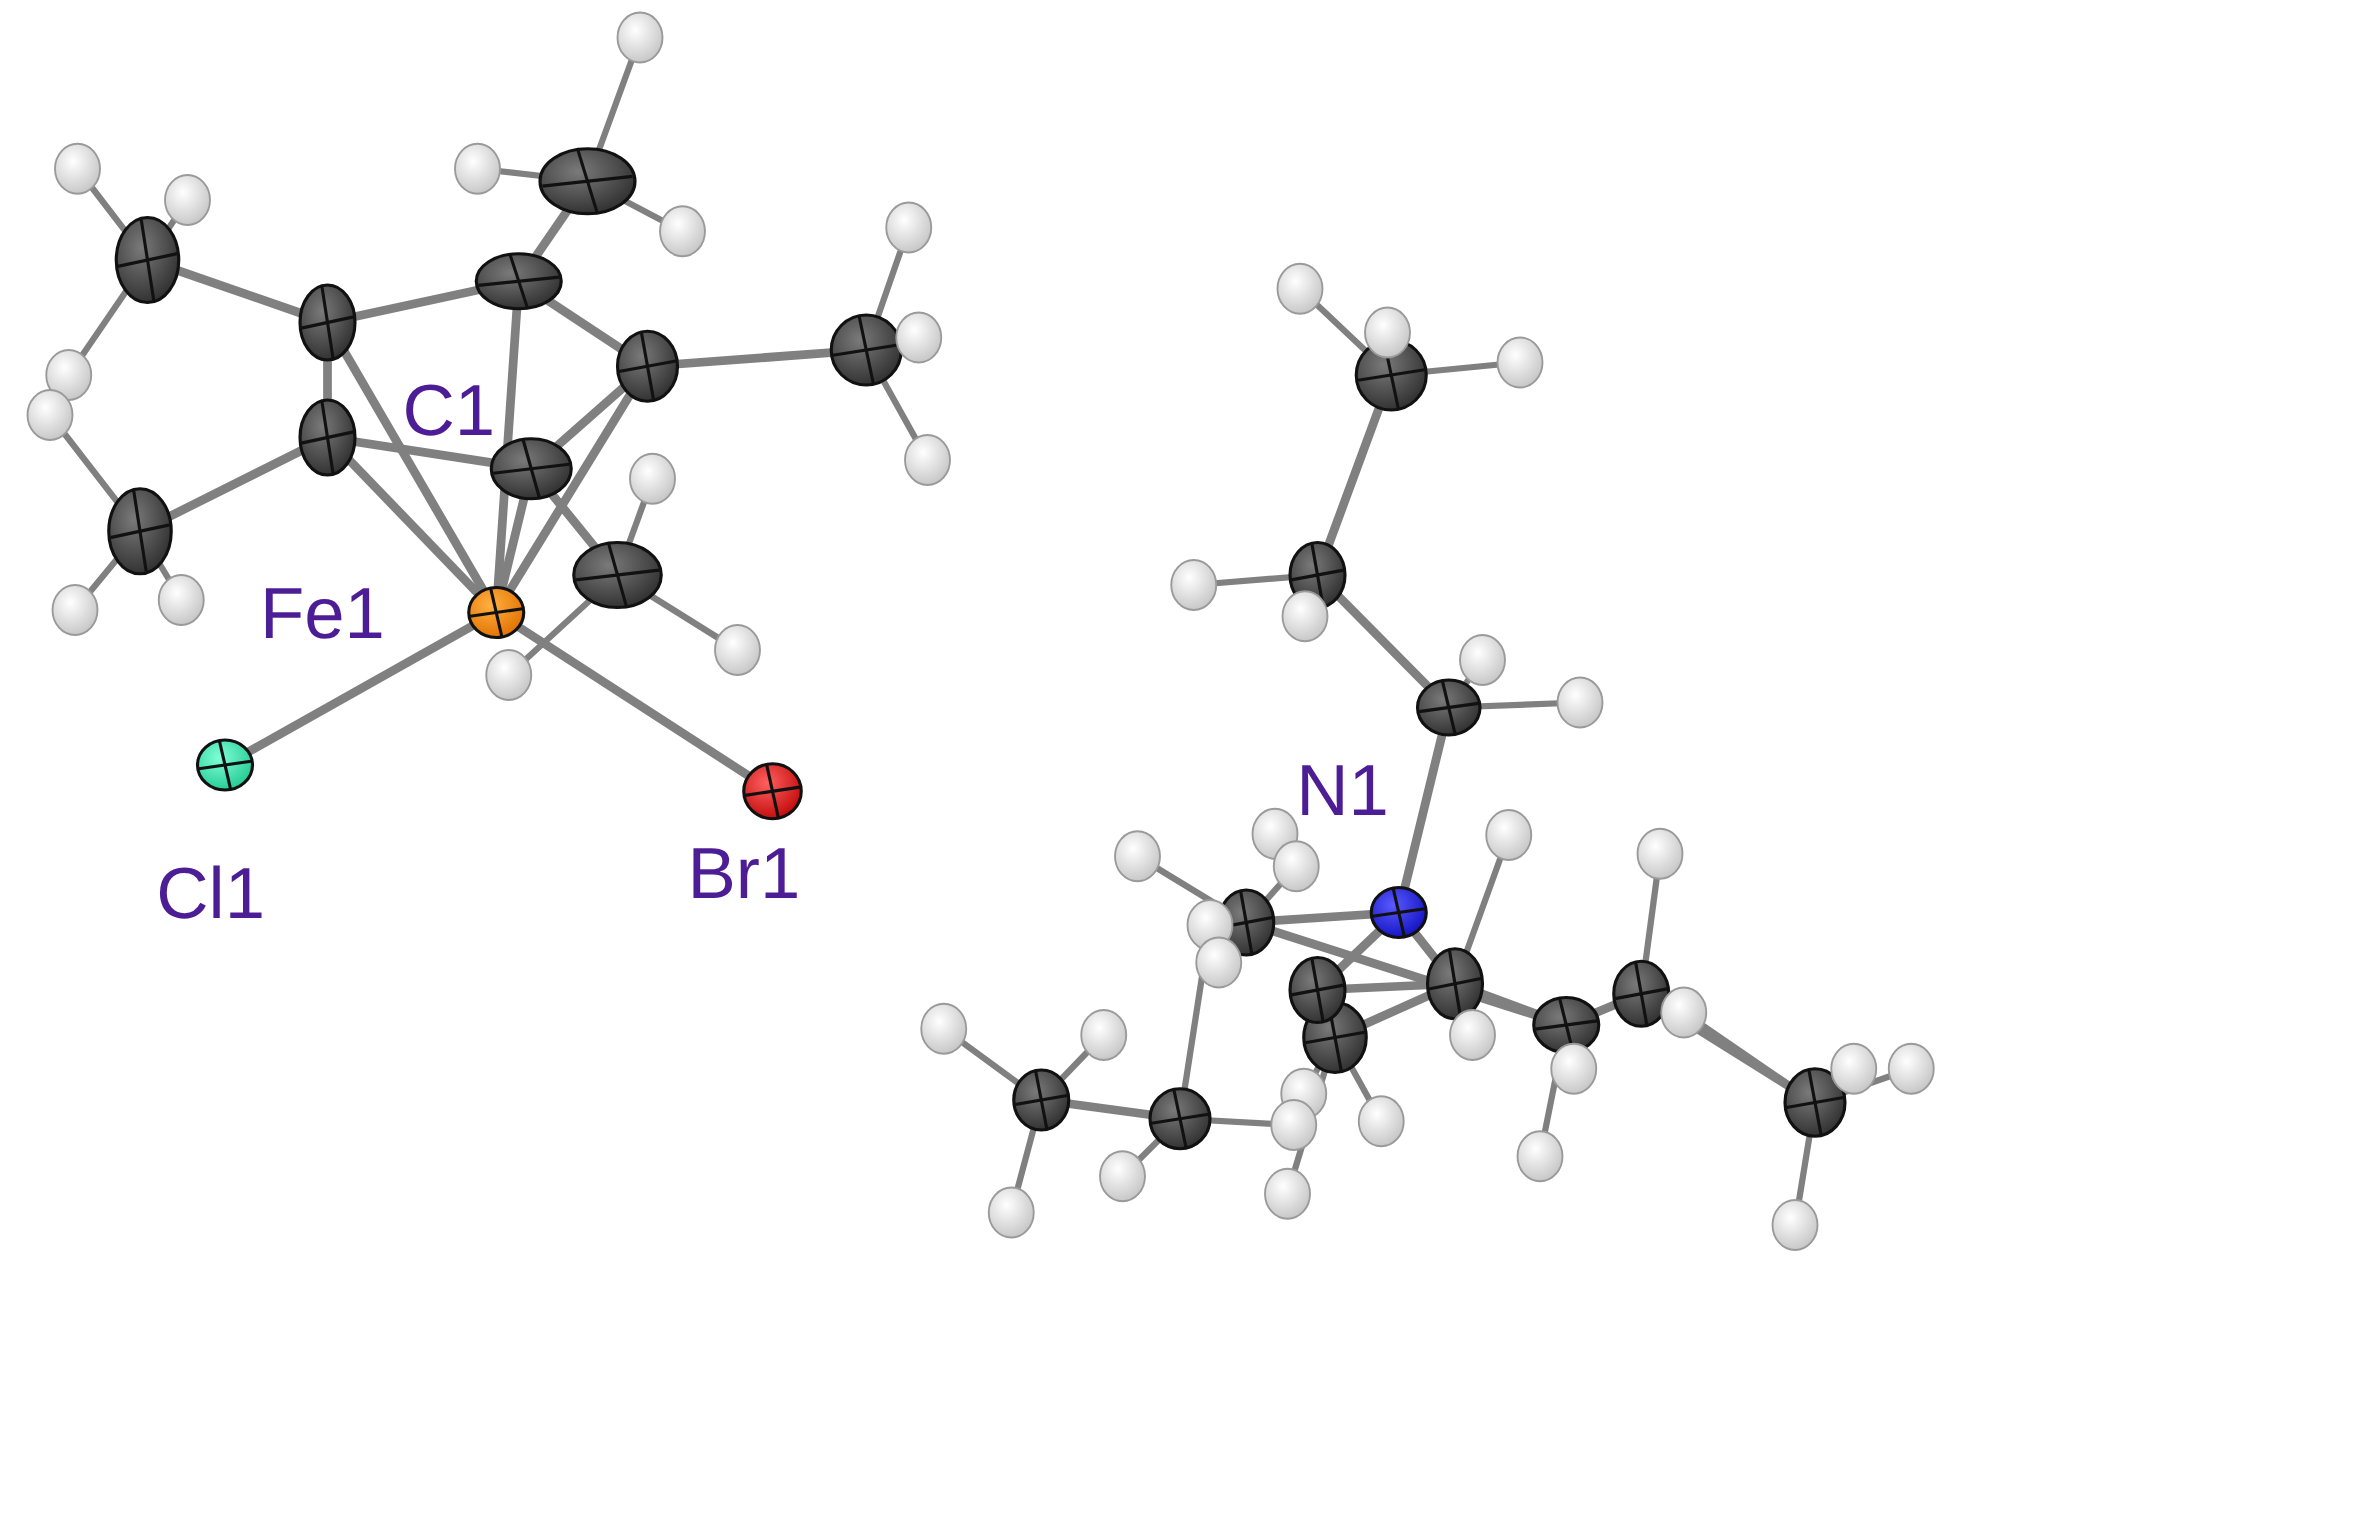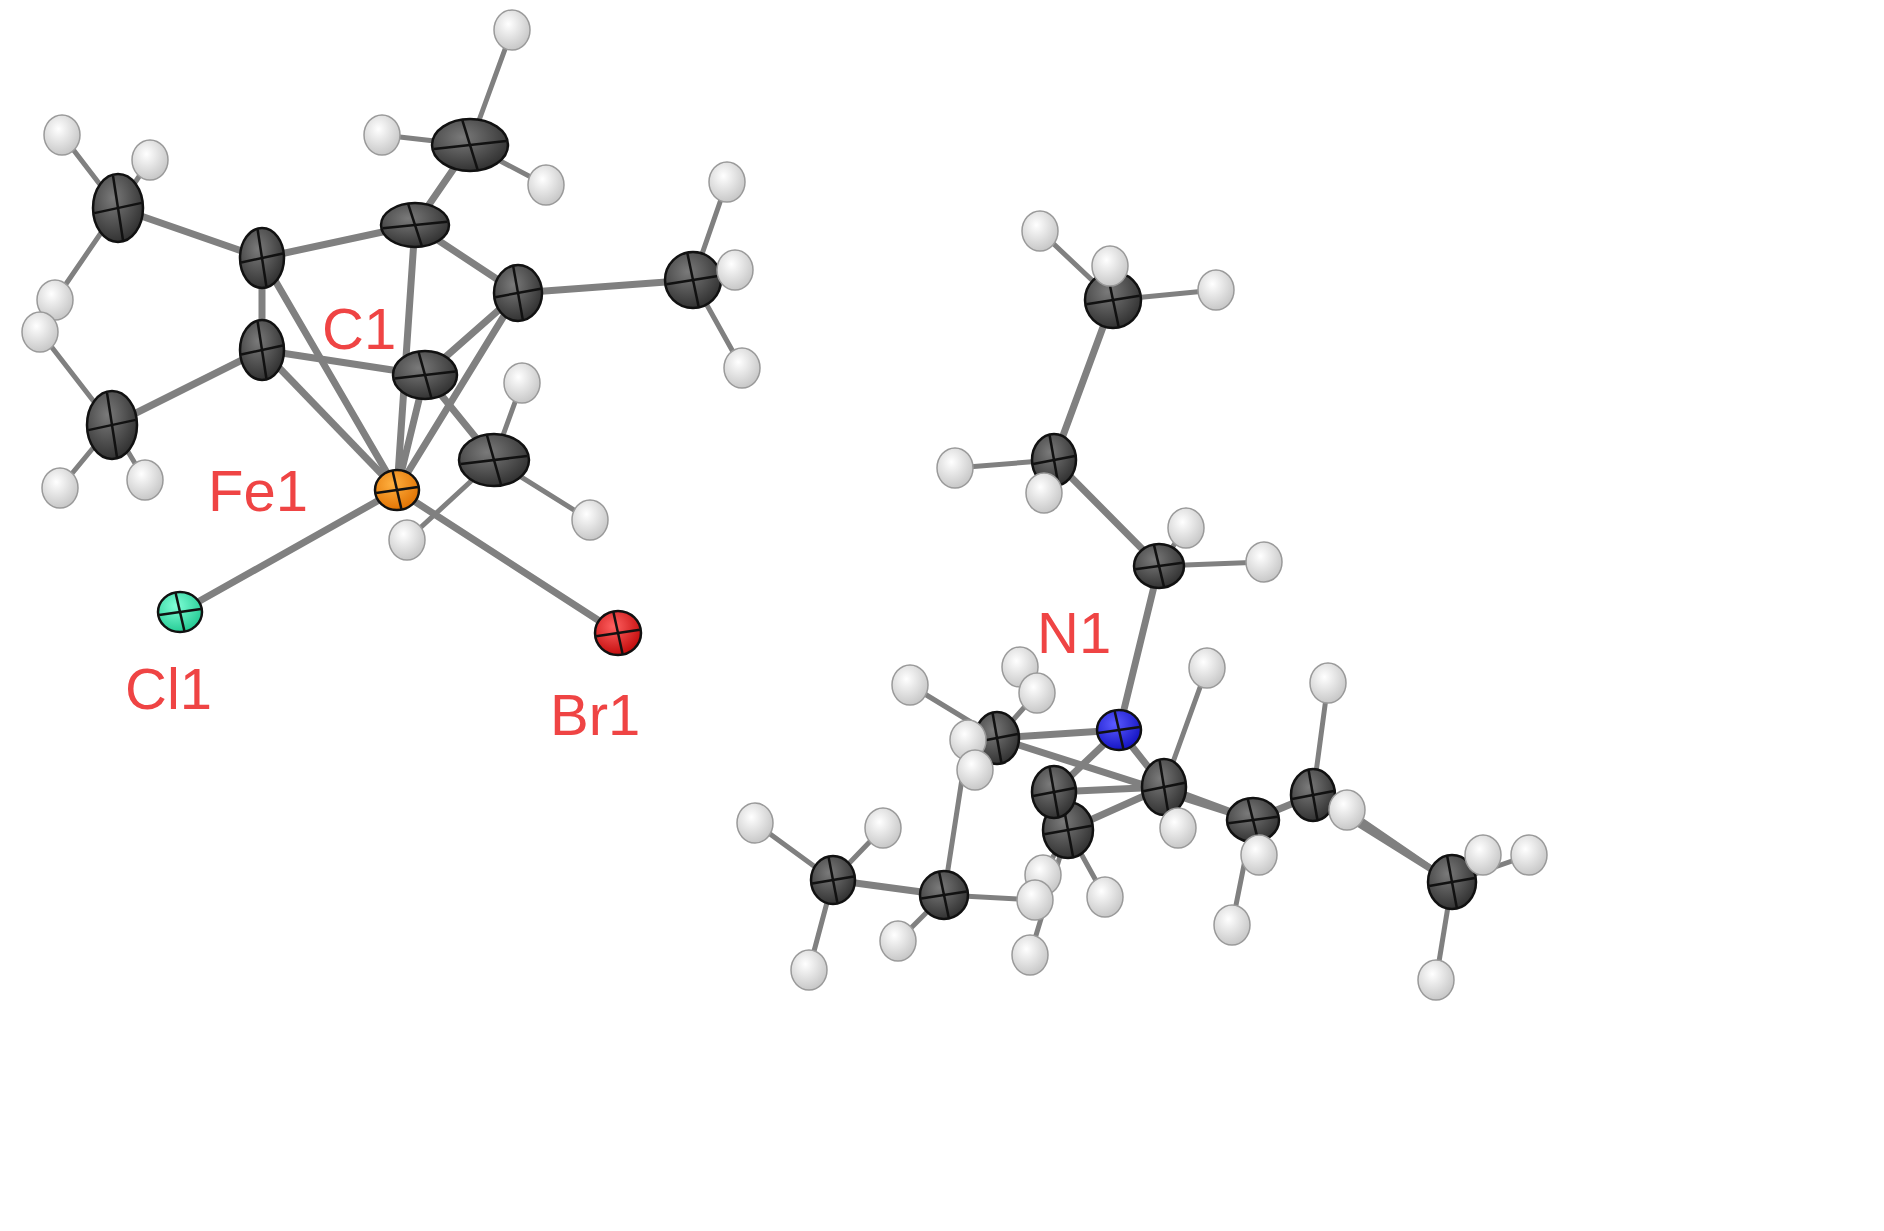"C1" .label { color: #ef4444 -> #4c1d95 }
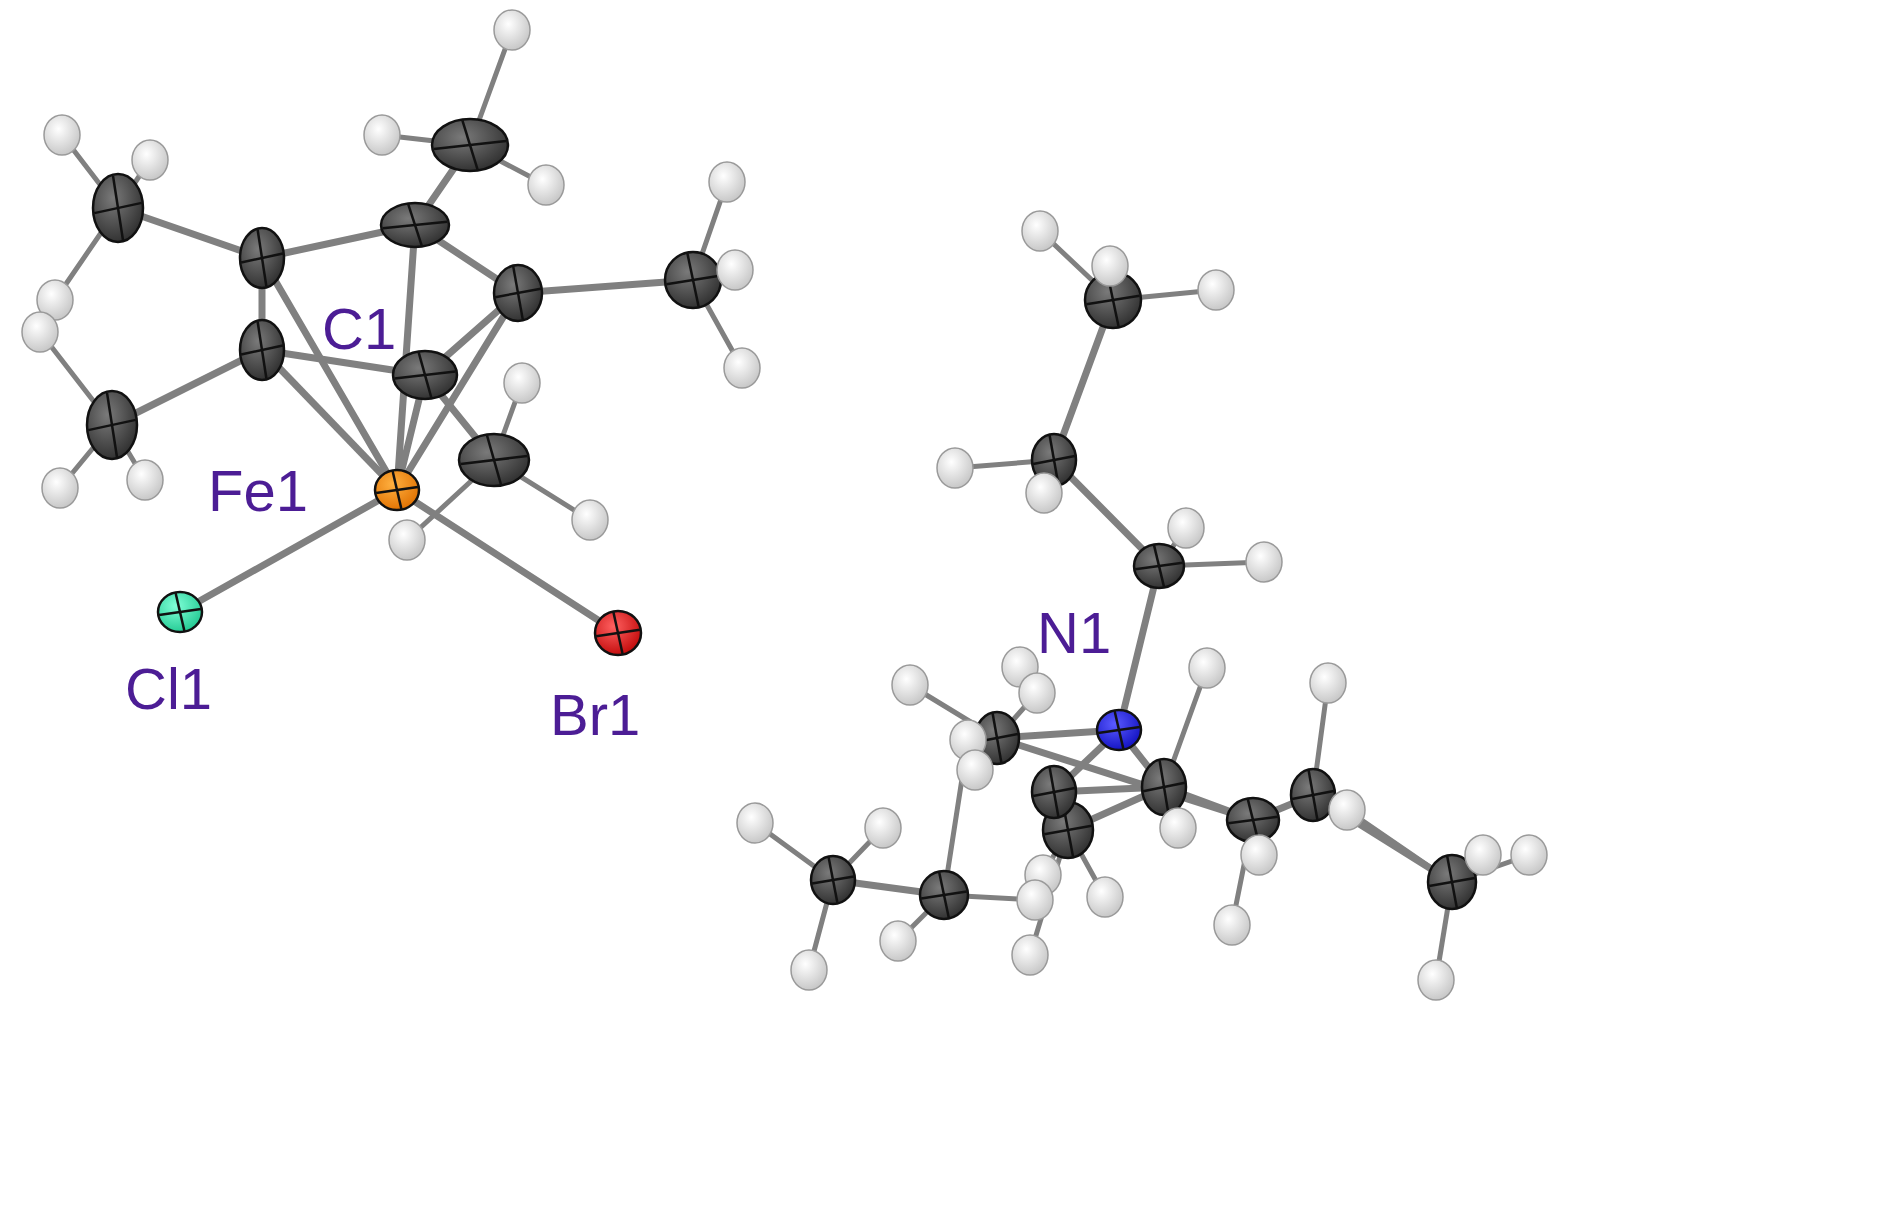"Cl1" div.label { top: 660px -> 686px }
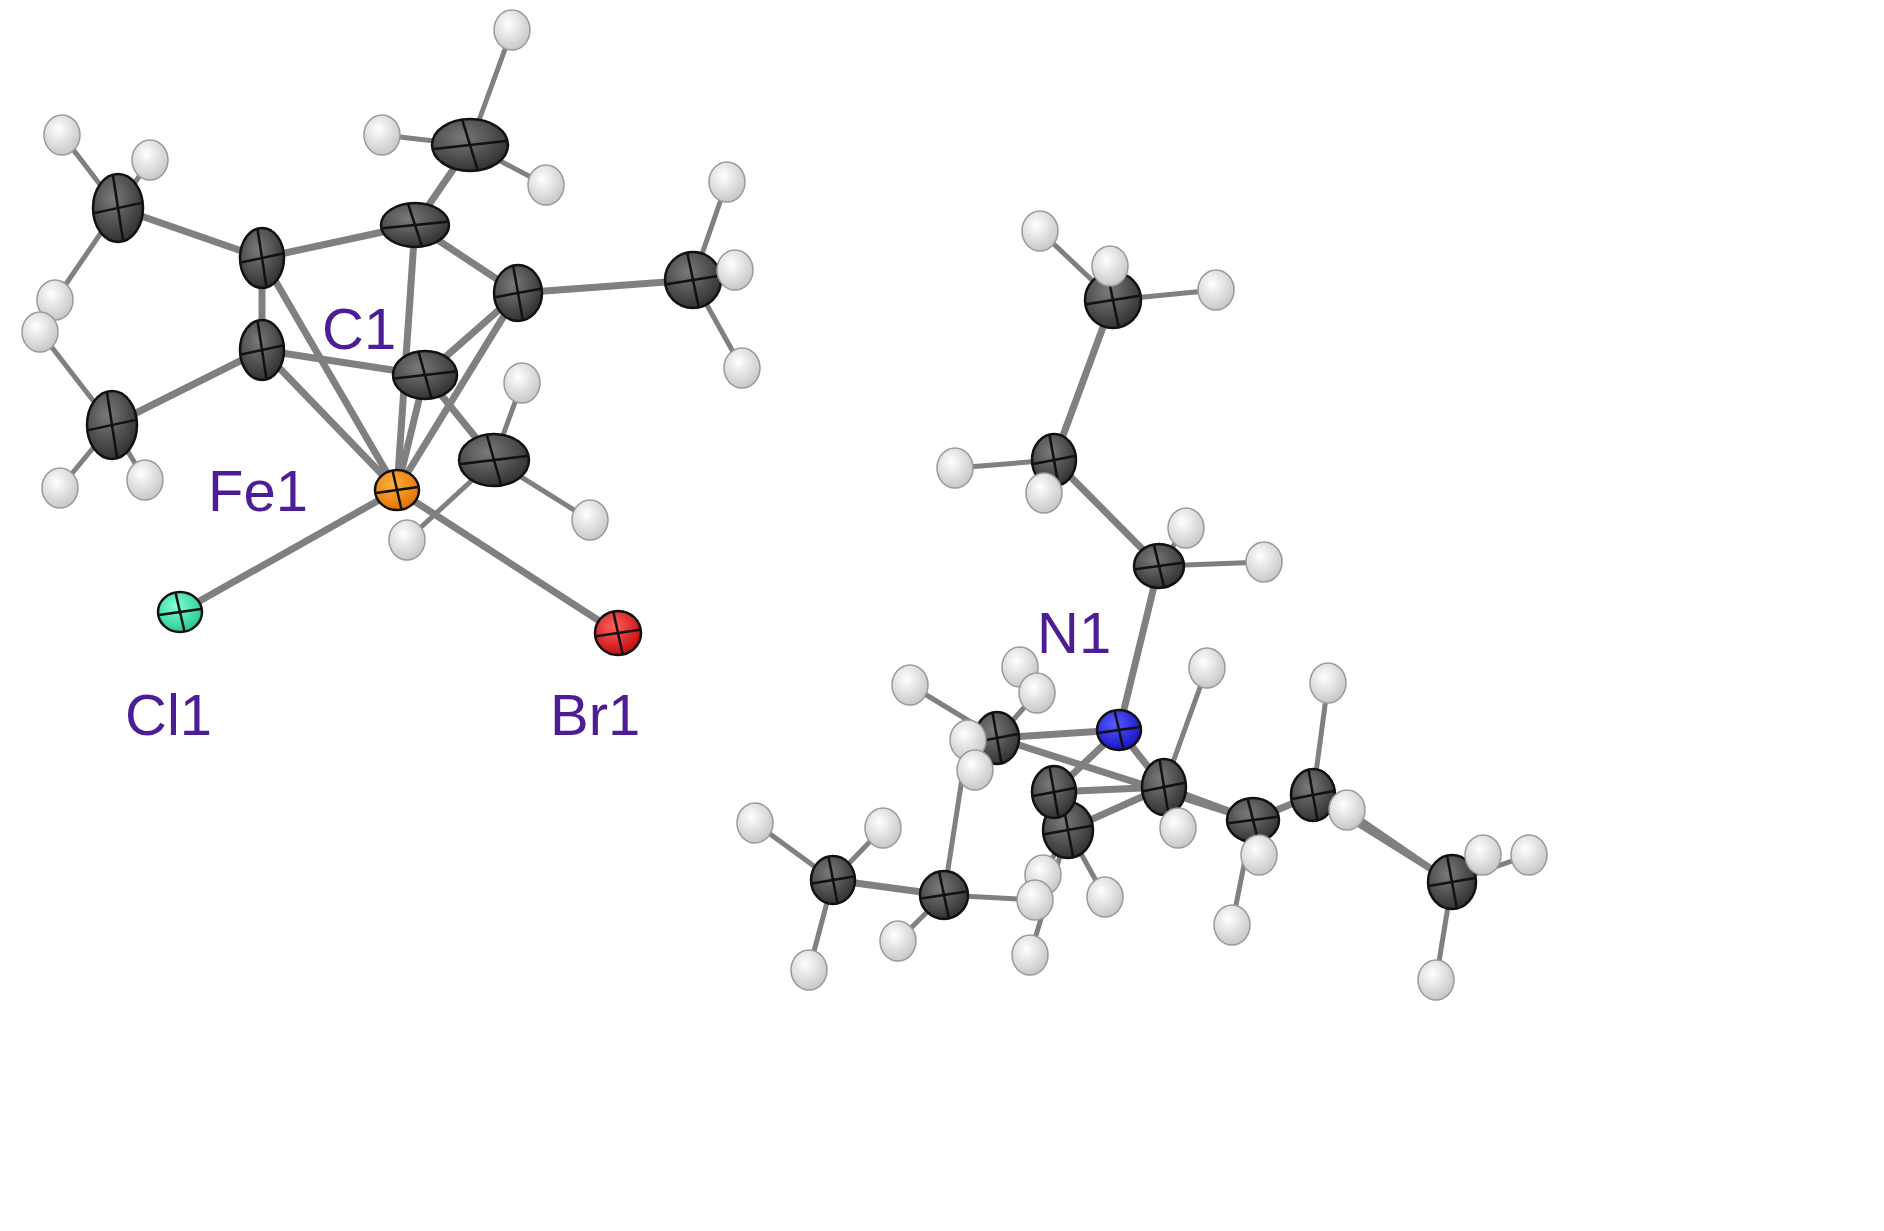"Br1" div.label { top: 686px -> 670px }
